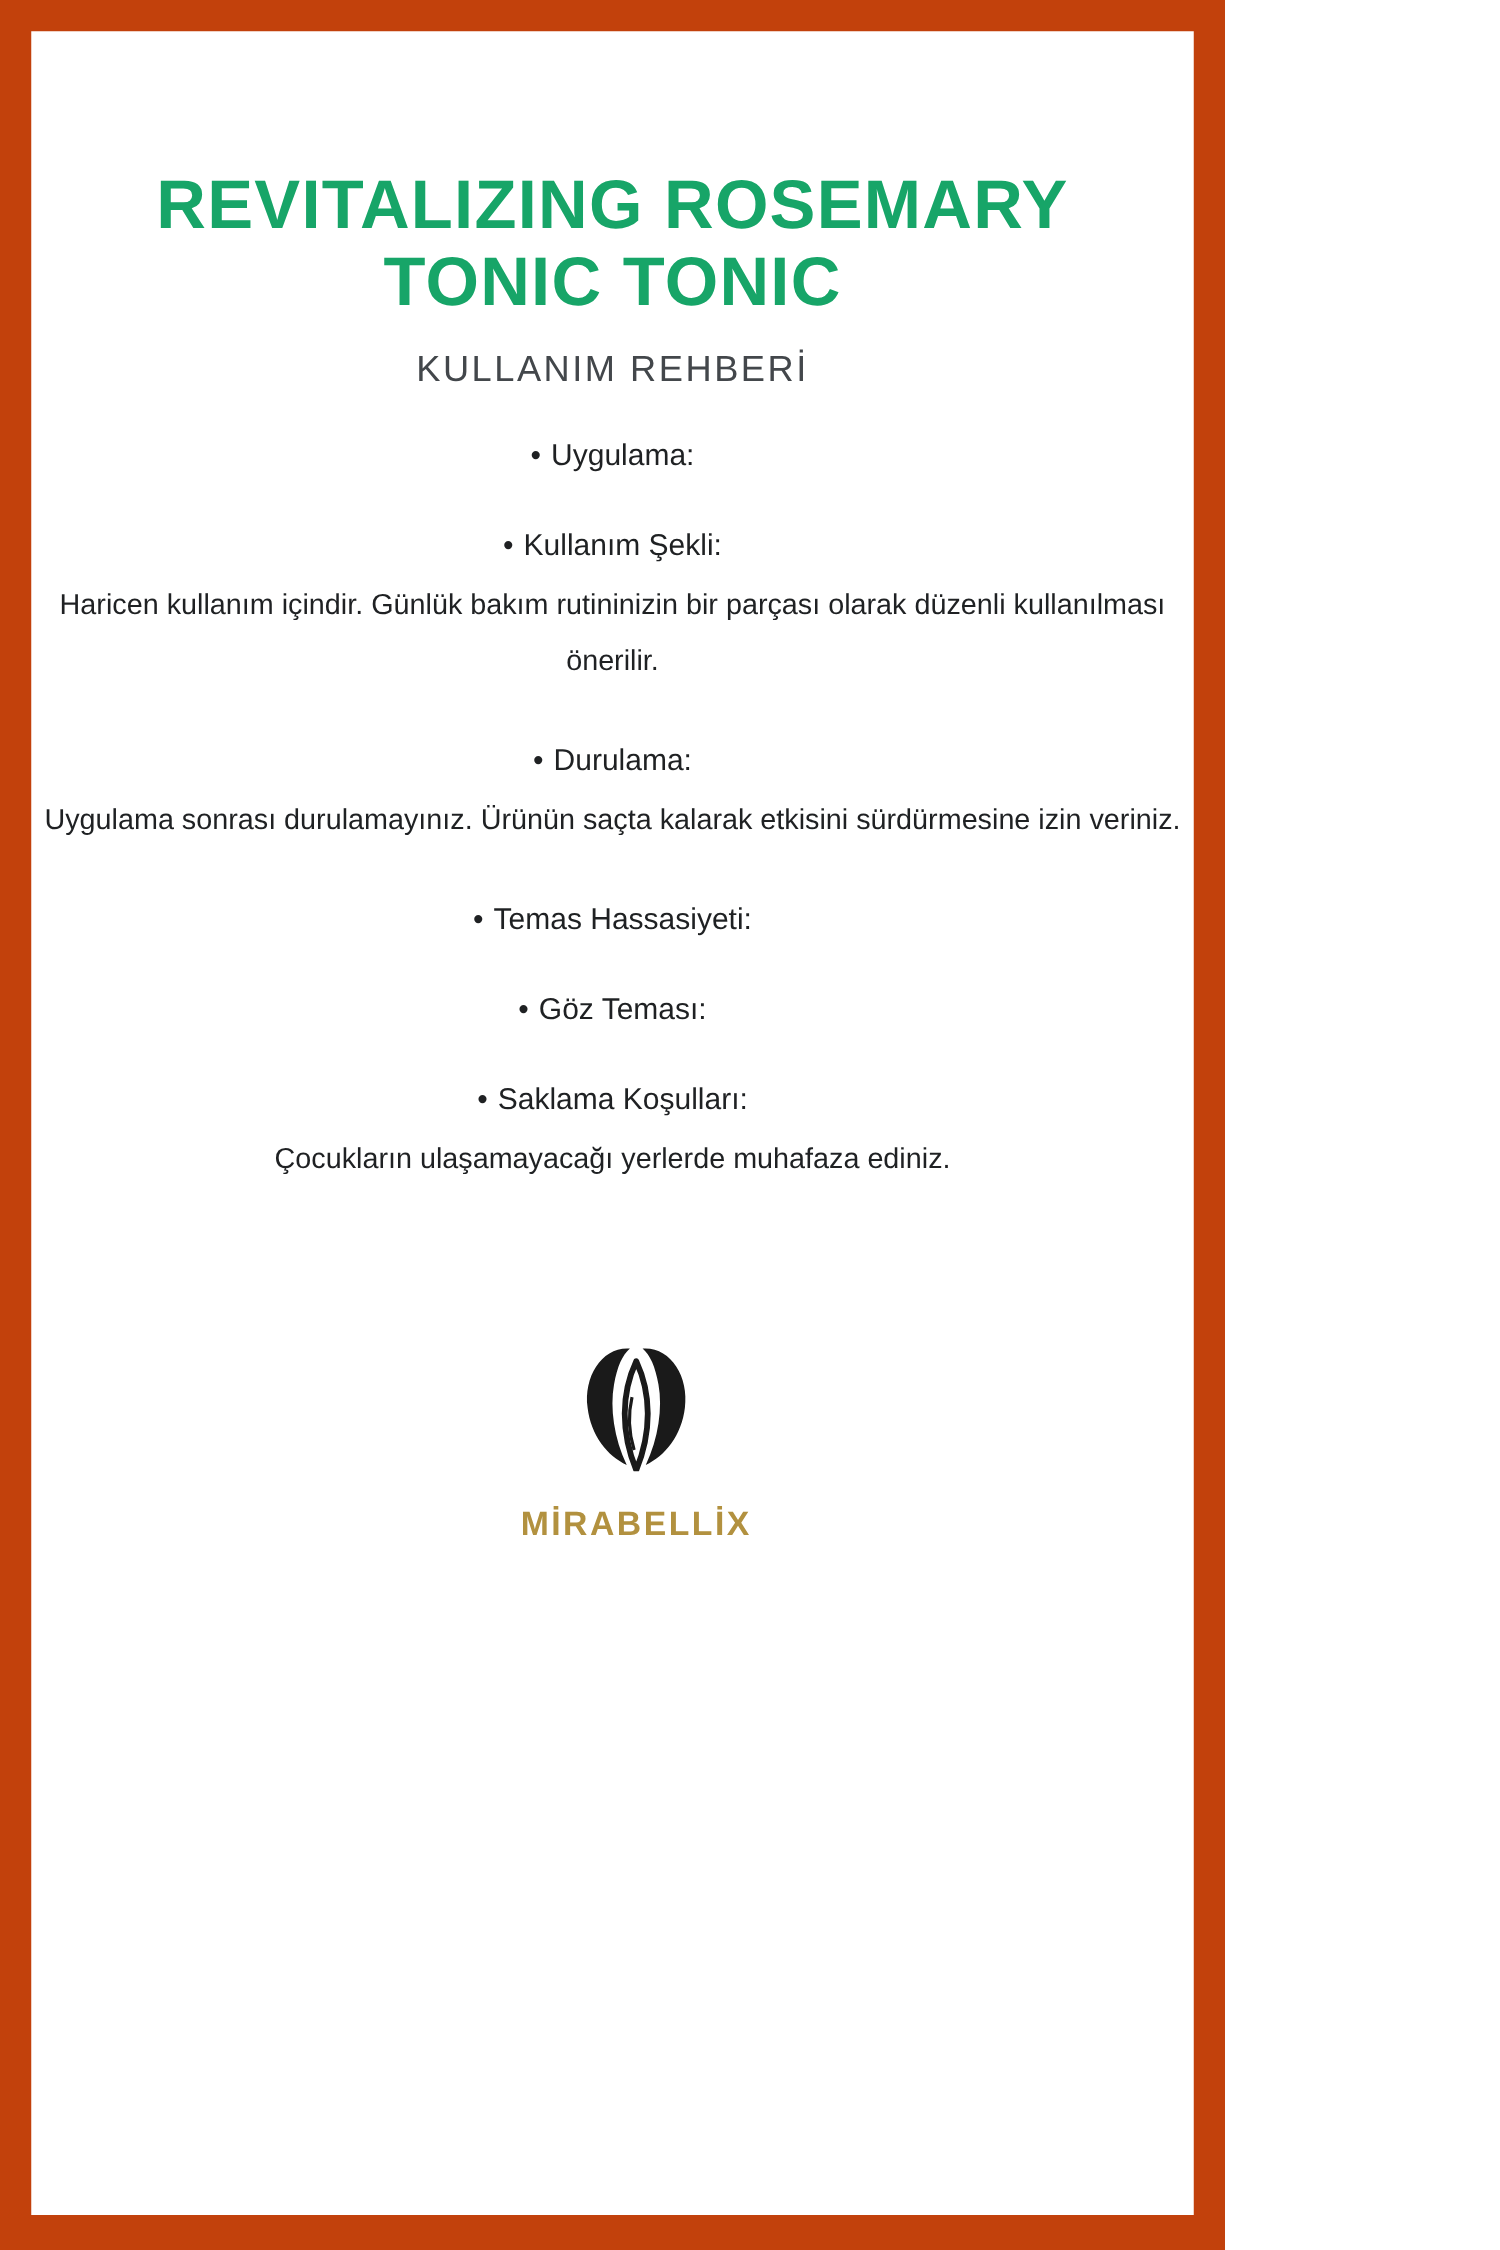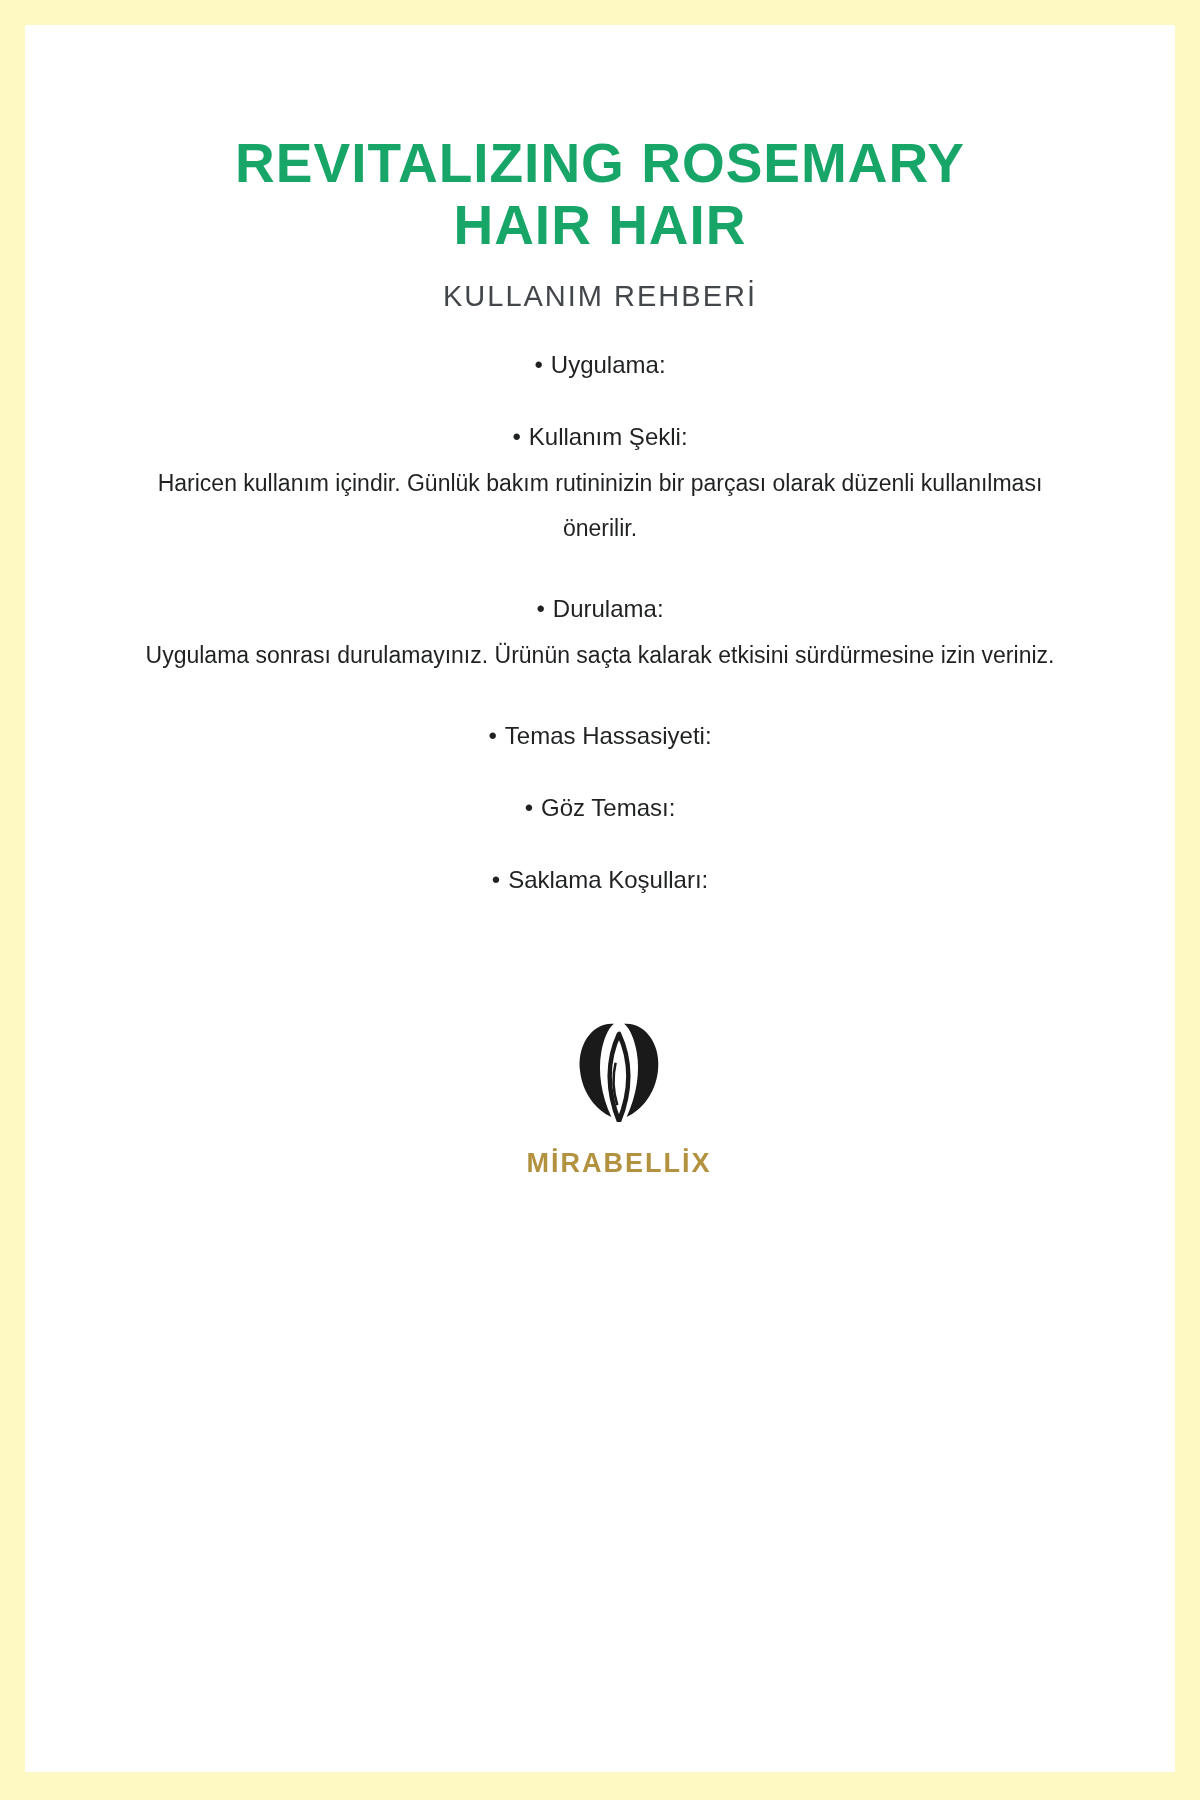"REVITALIZING ROSEMARY" .frame { background: #fef9c3 -> #c2410c; width: 1200px -> 980px }
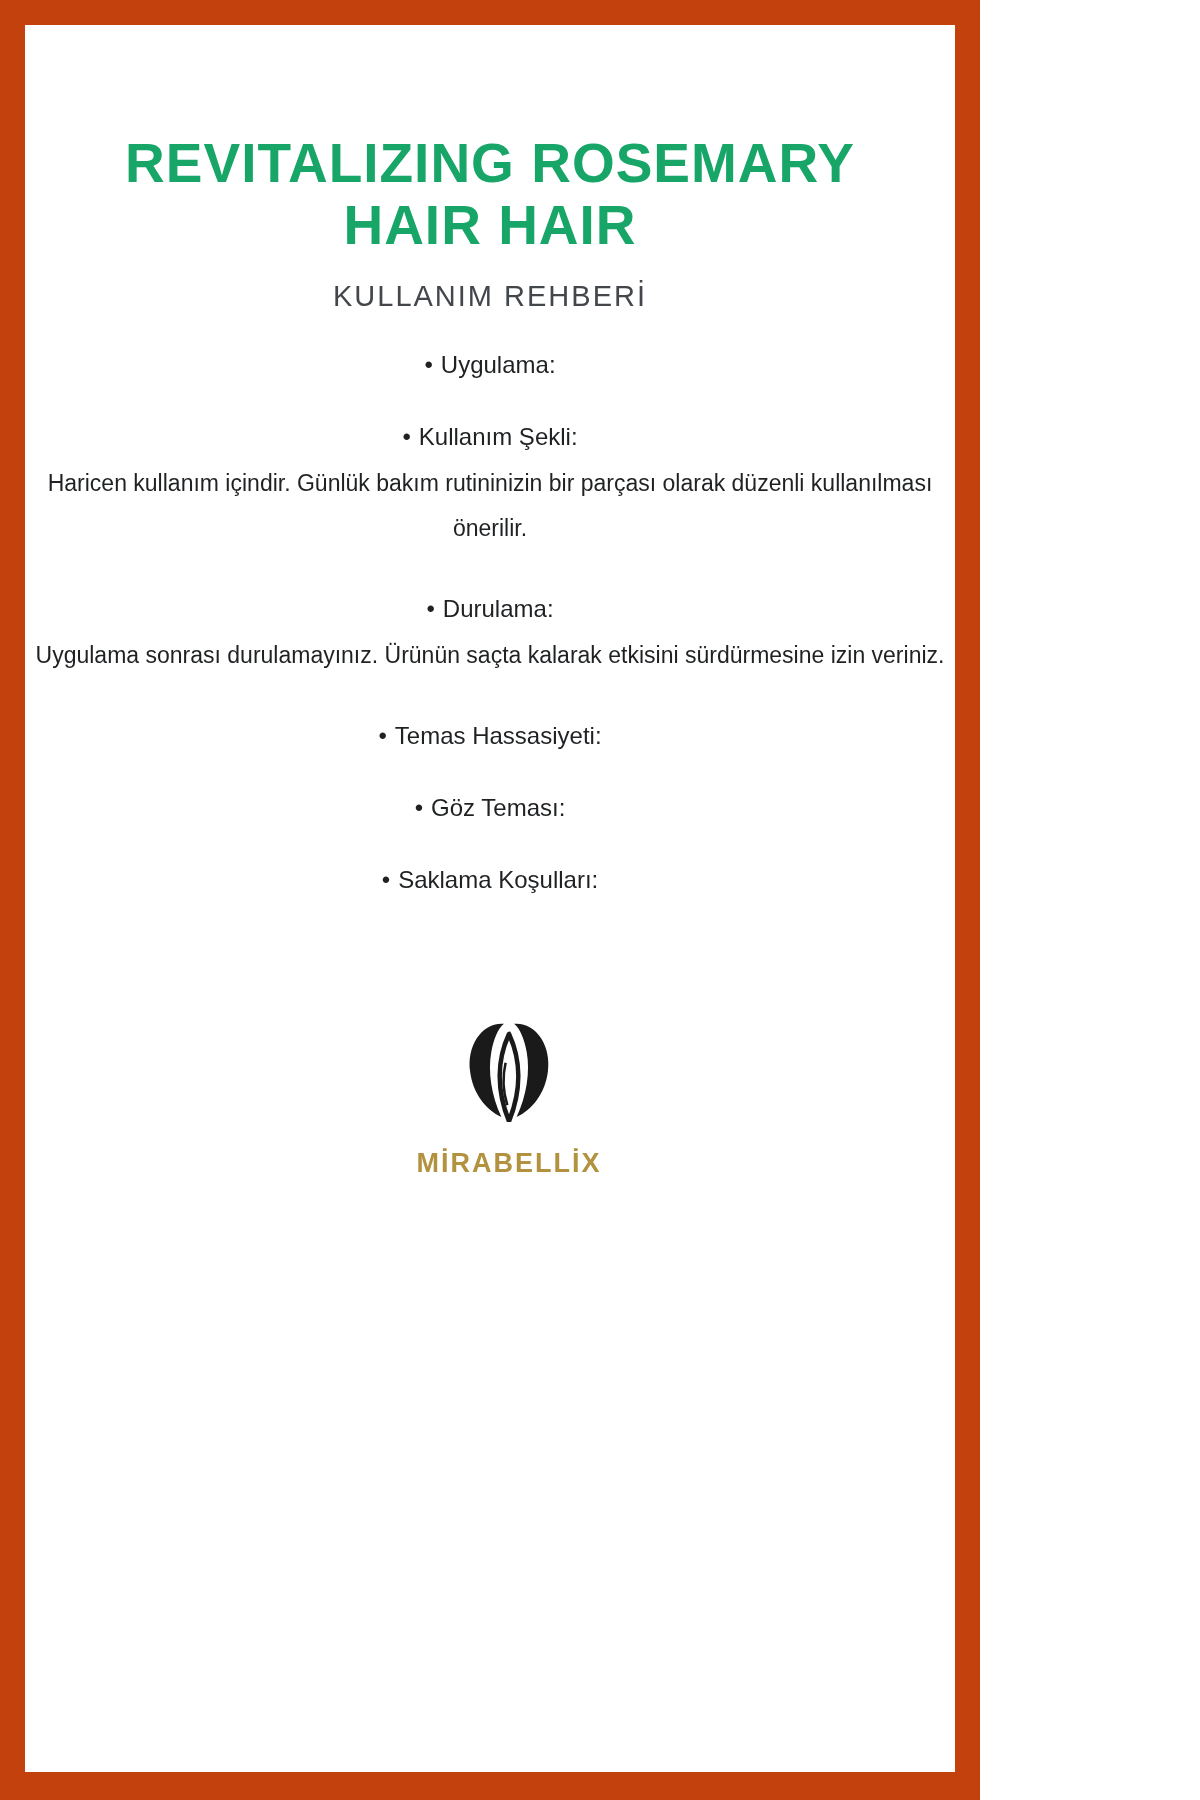"HAIR HAIR" div { text: HAIR HAIR -> TONIC TONIC }
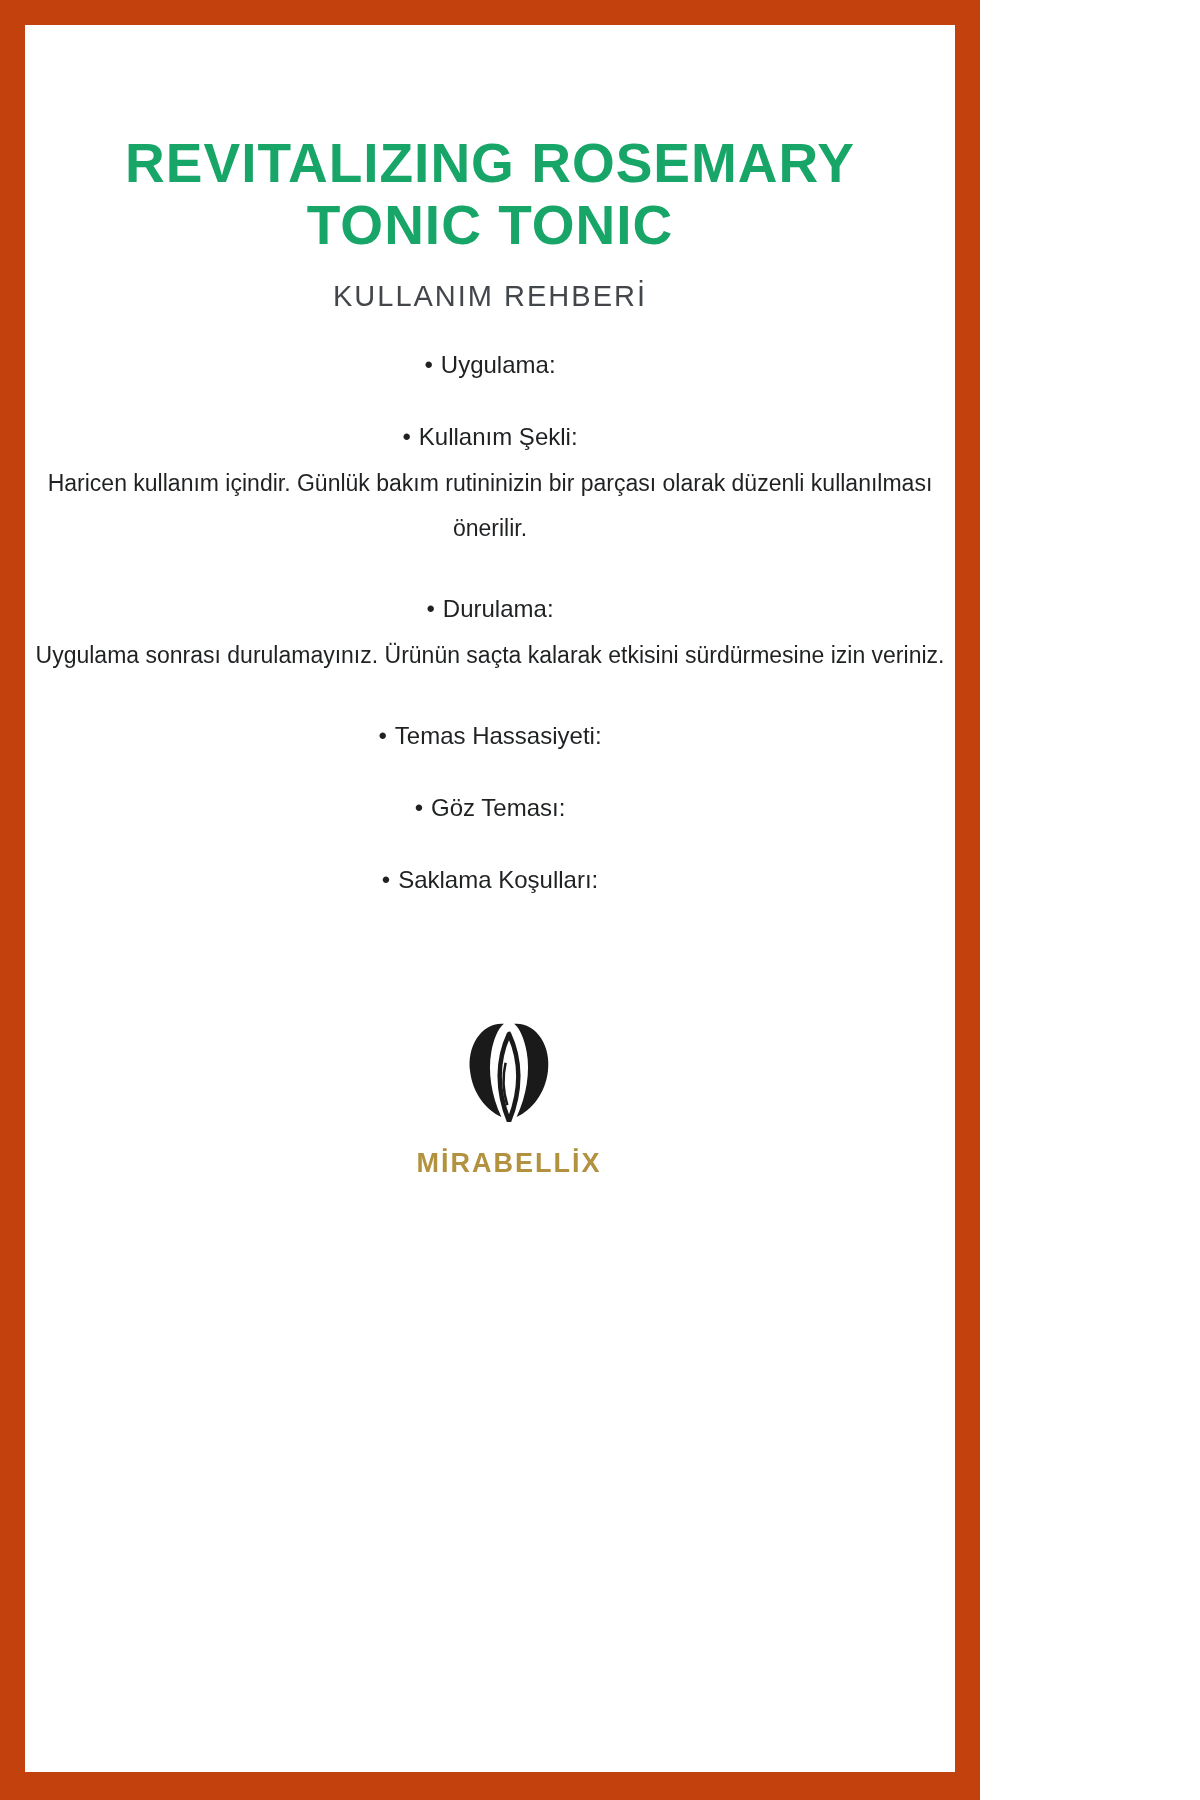"Çocukların ulaşamayacağı yerlerde" div.section-body { html: none -> <div>Çocukların ulaşamayacağı yerlerde muhafaza ediniz.</div> }
